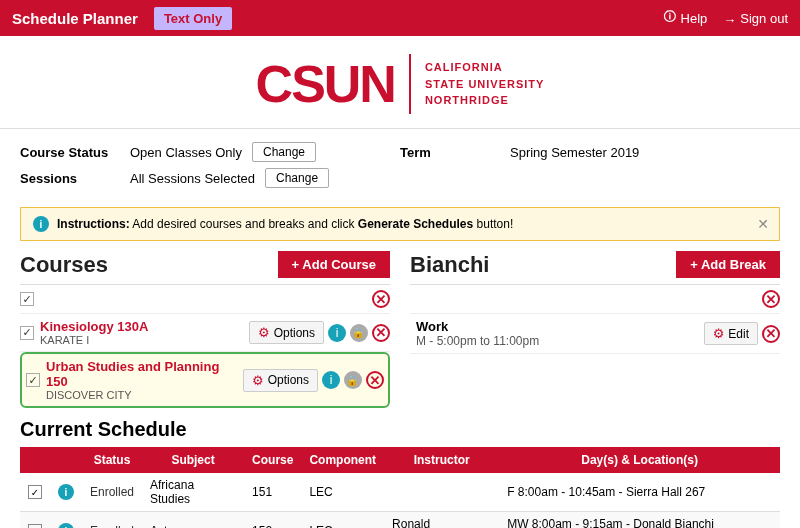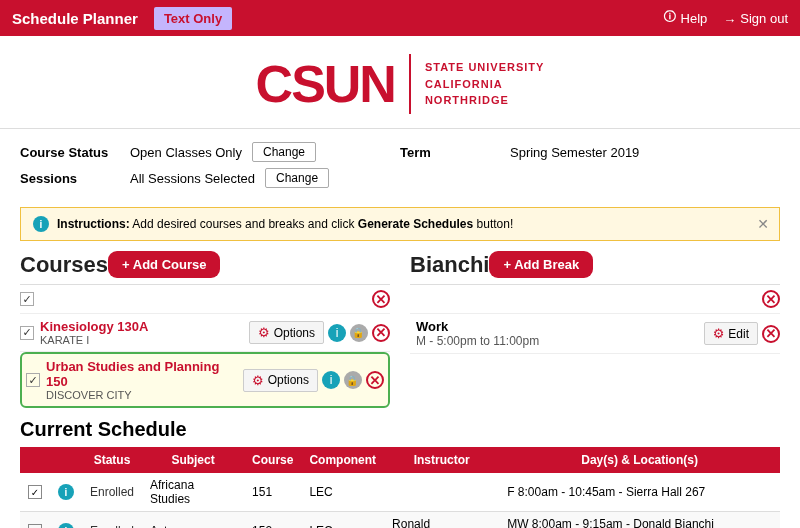"STATE UNIVERSITY" div { order: before "CALIFORNIA" -> after "CALIFORNIA" }
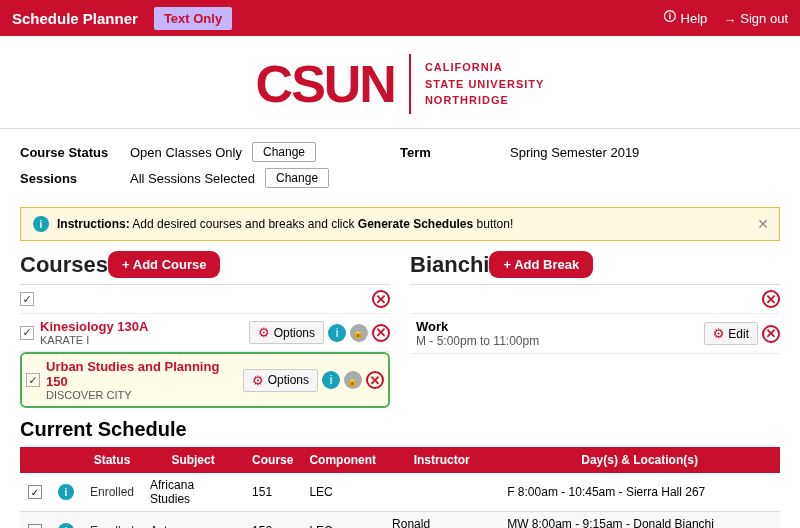"Courses" .section-header { justify-content: flex-start -> space-between }
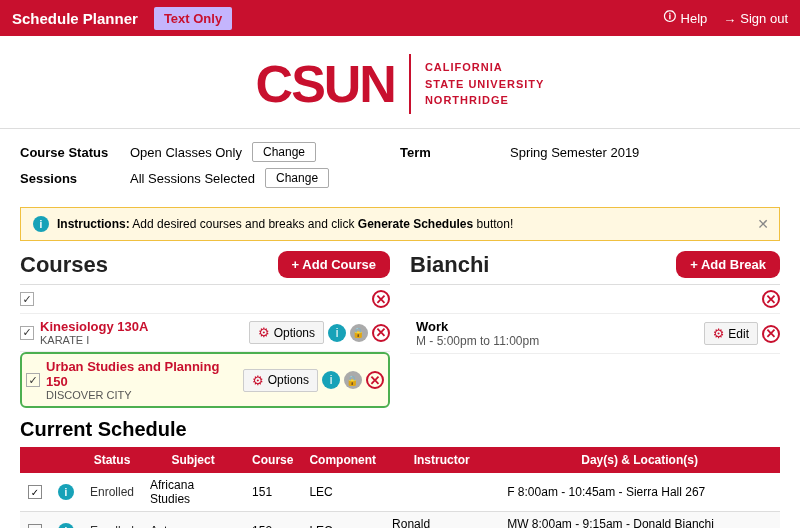"+ Add Course" .add-btn { border-radius: 9px -> 0 }
